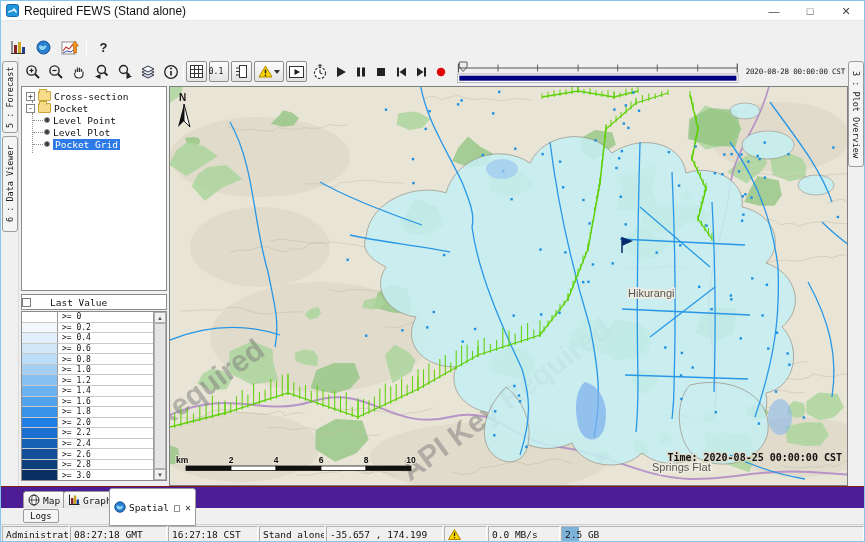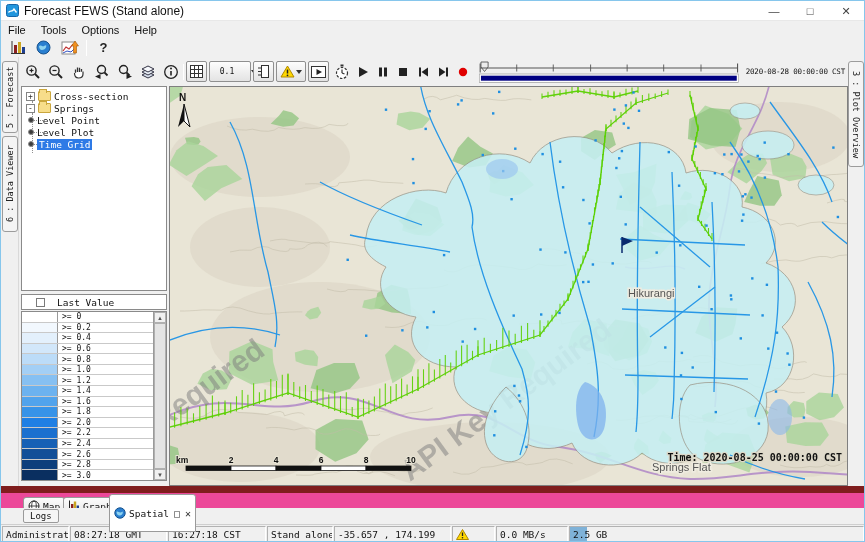"Forecast FEWS (Stand alone)" span { text: Forecast -> Required }
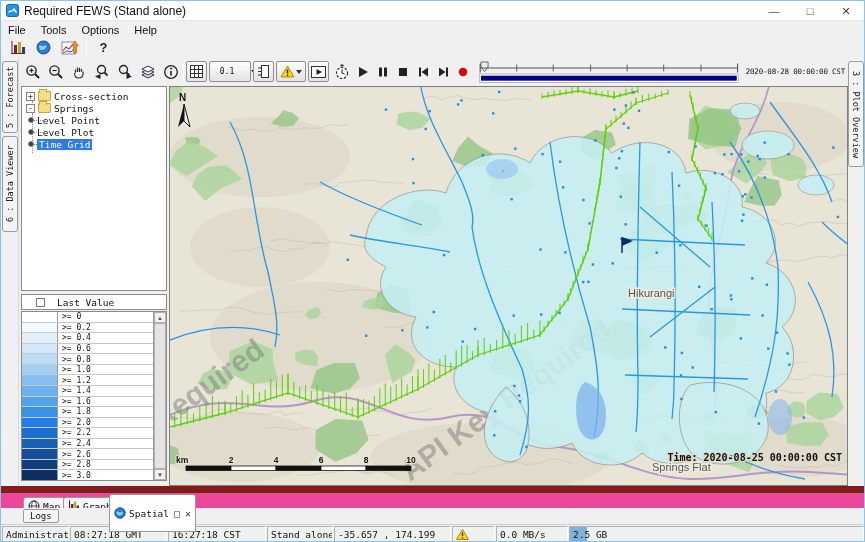"File" div.menubar { html: <div> <span>File</span> <span>Tools</span> <span>Options</span> <span>Help</span> </div> -> none }
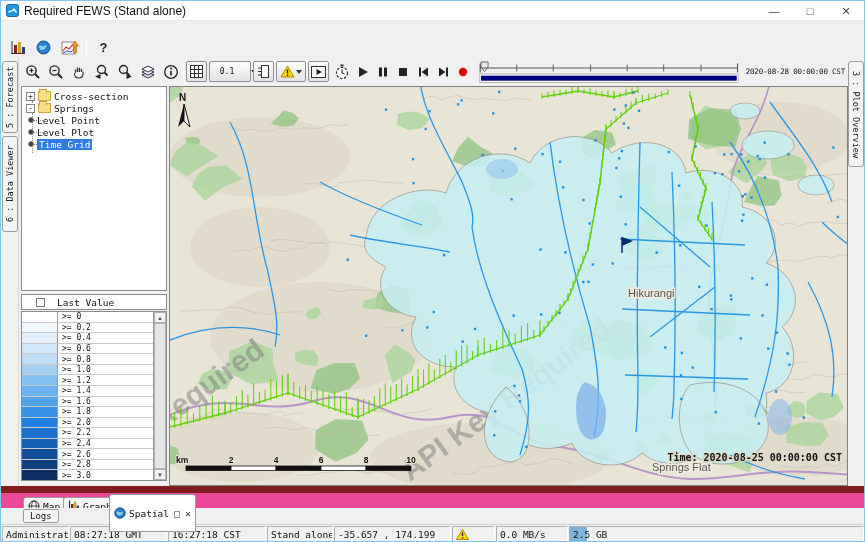"0.1" .thresh { width: 42px -> 20px }
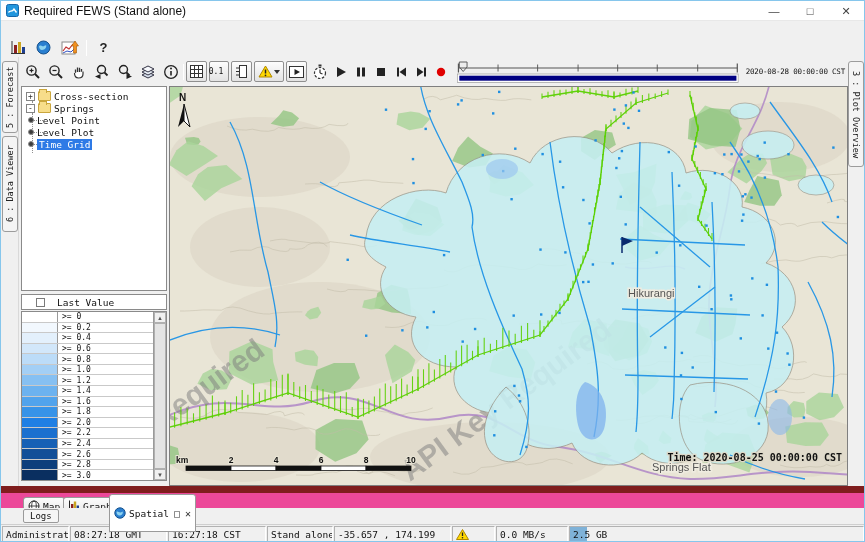"Springs" span.tlabel { text: Springs -> Pocket }
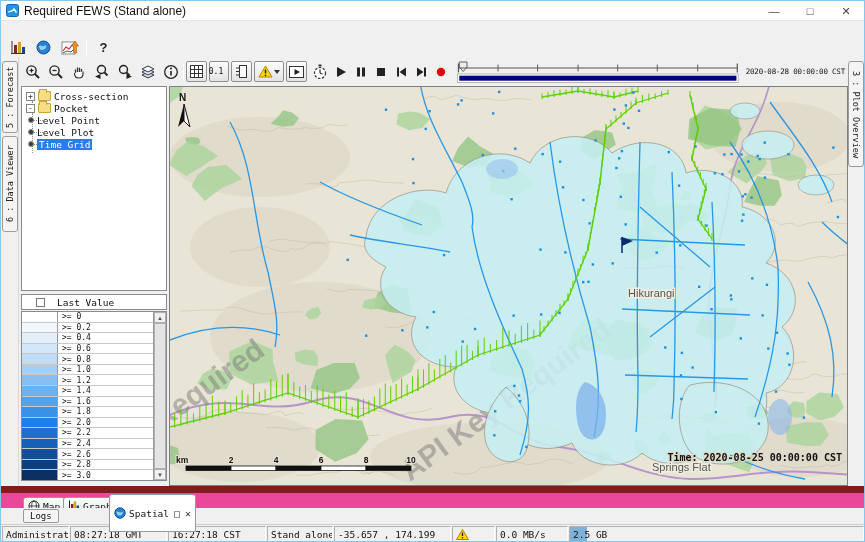"Level Point" .trow.child { padding-left: 6px -> 22px }
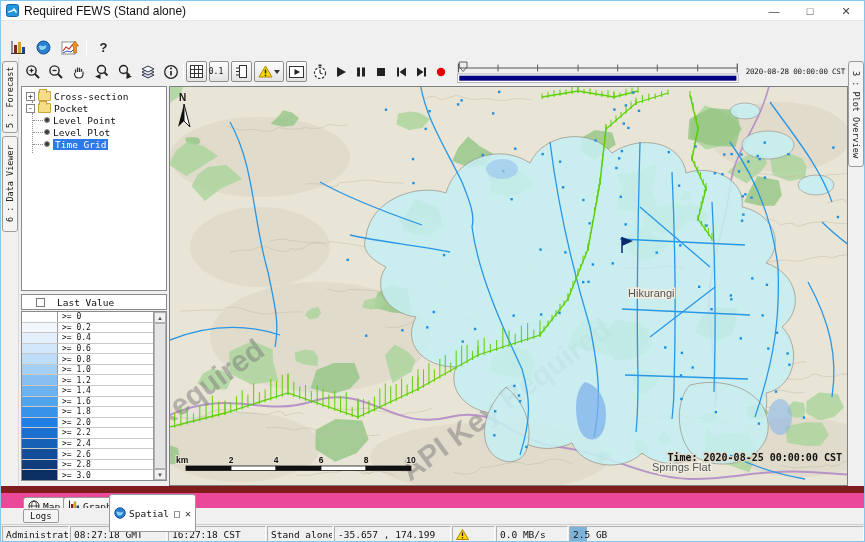"Time Grid" span.tlabel { text: Time -> Pocket }
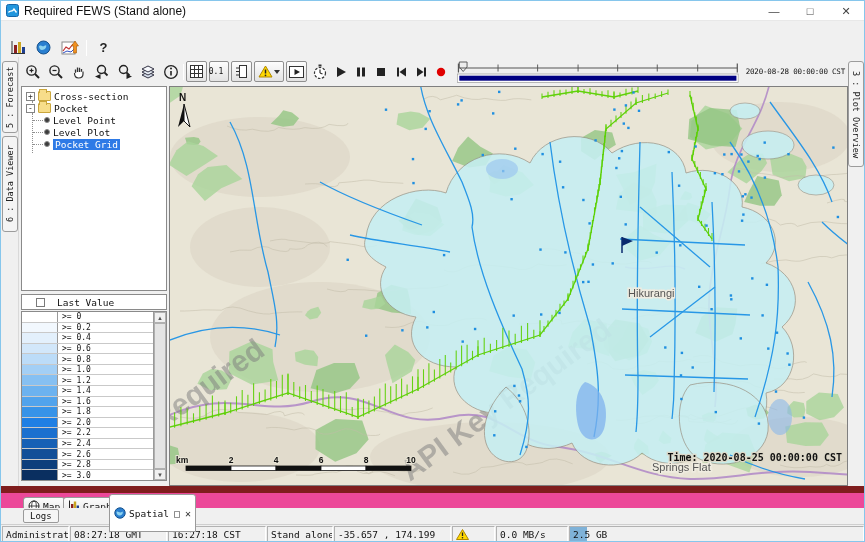"Last Value" .lvbox { gap: 12px -> 19px; padding-left: 14px -> 0 }
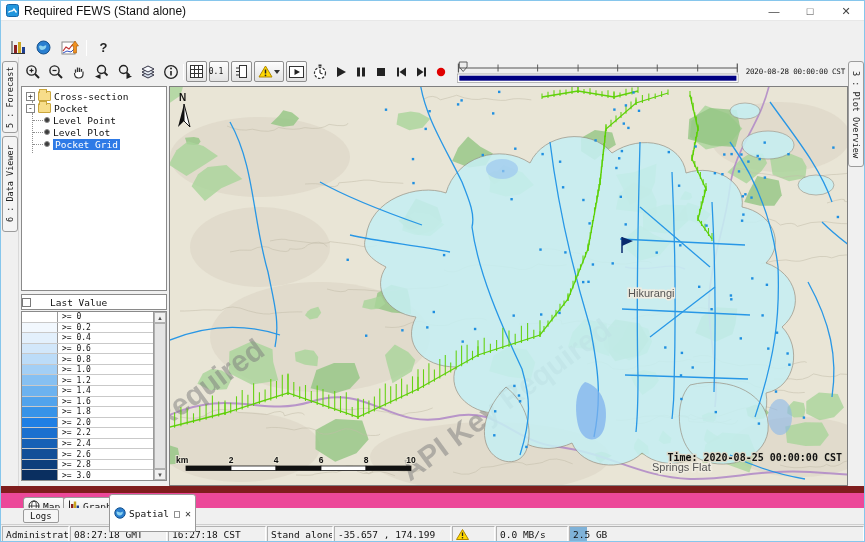"Map" .tabsrow { background: #ec4899 -> #4c1d95; border-top: 7px solid #7f1d1d -> 1px solid #7f1d1d }
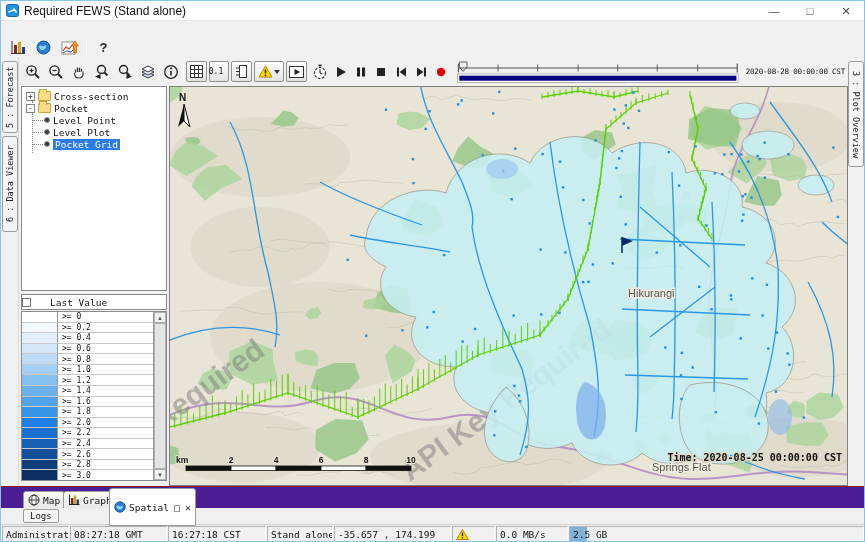"16:27:18 CST" div.scell { width: 98px -> 90px }
